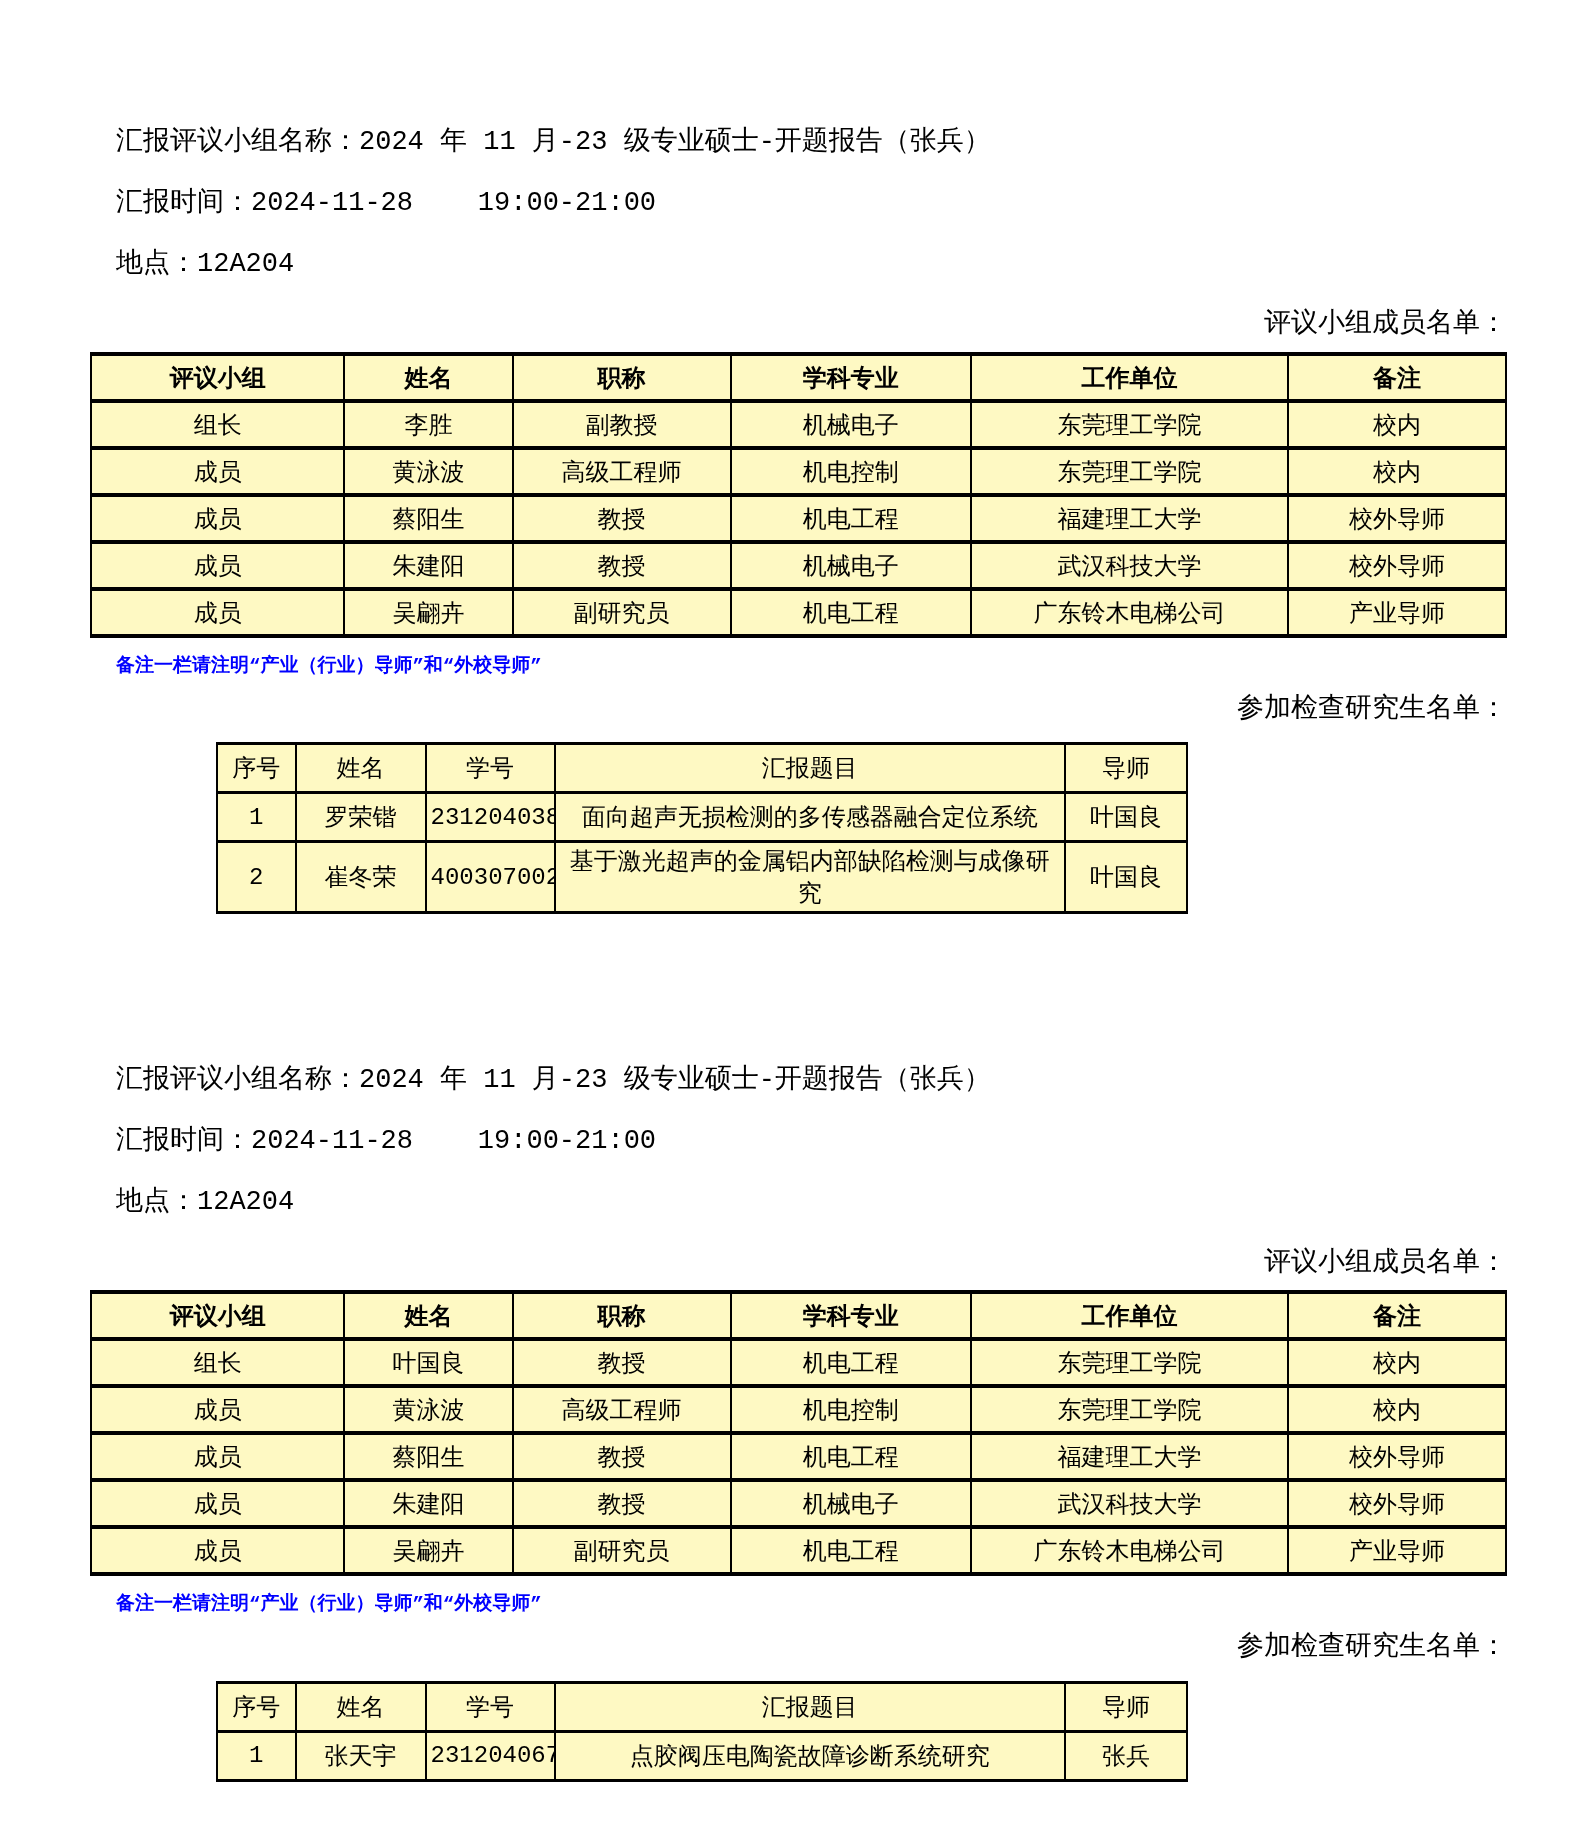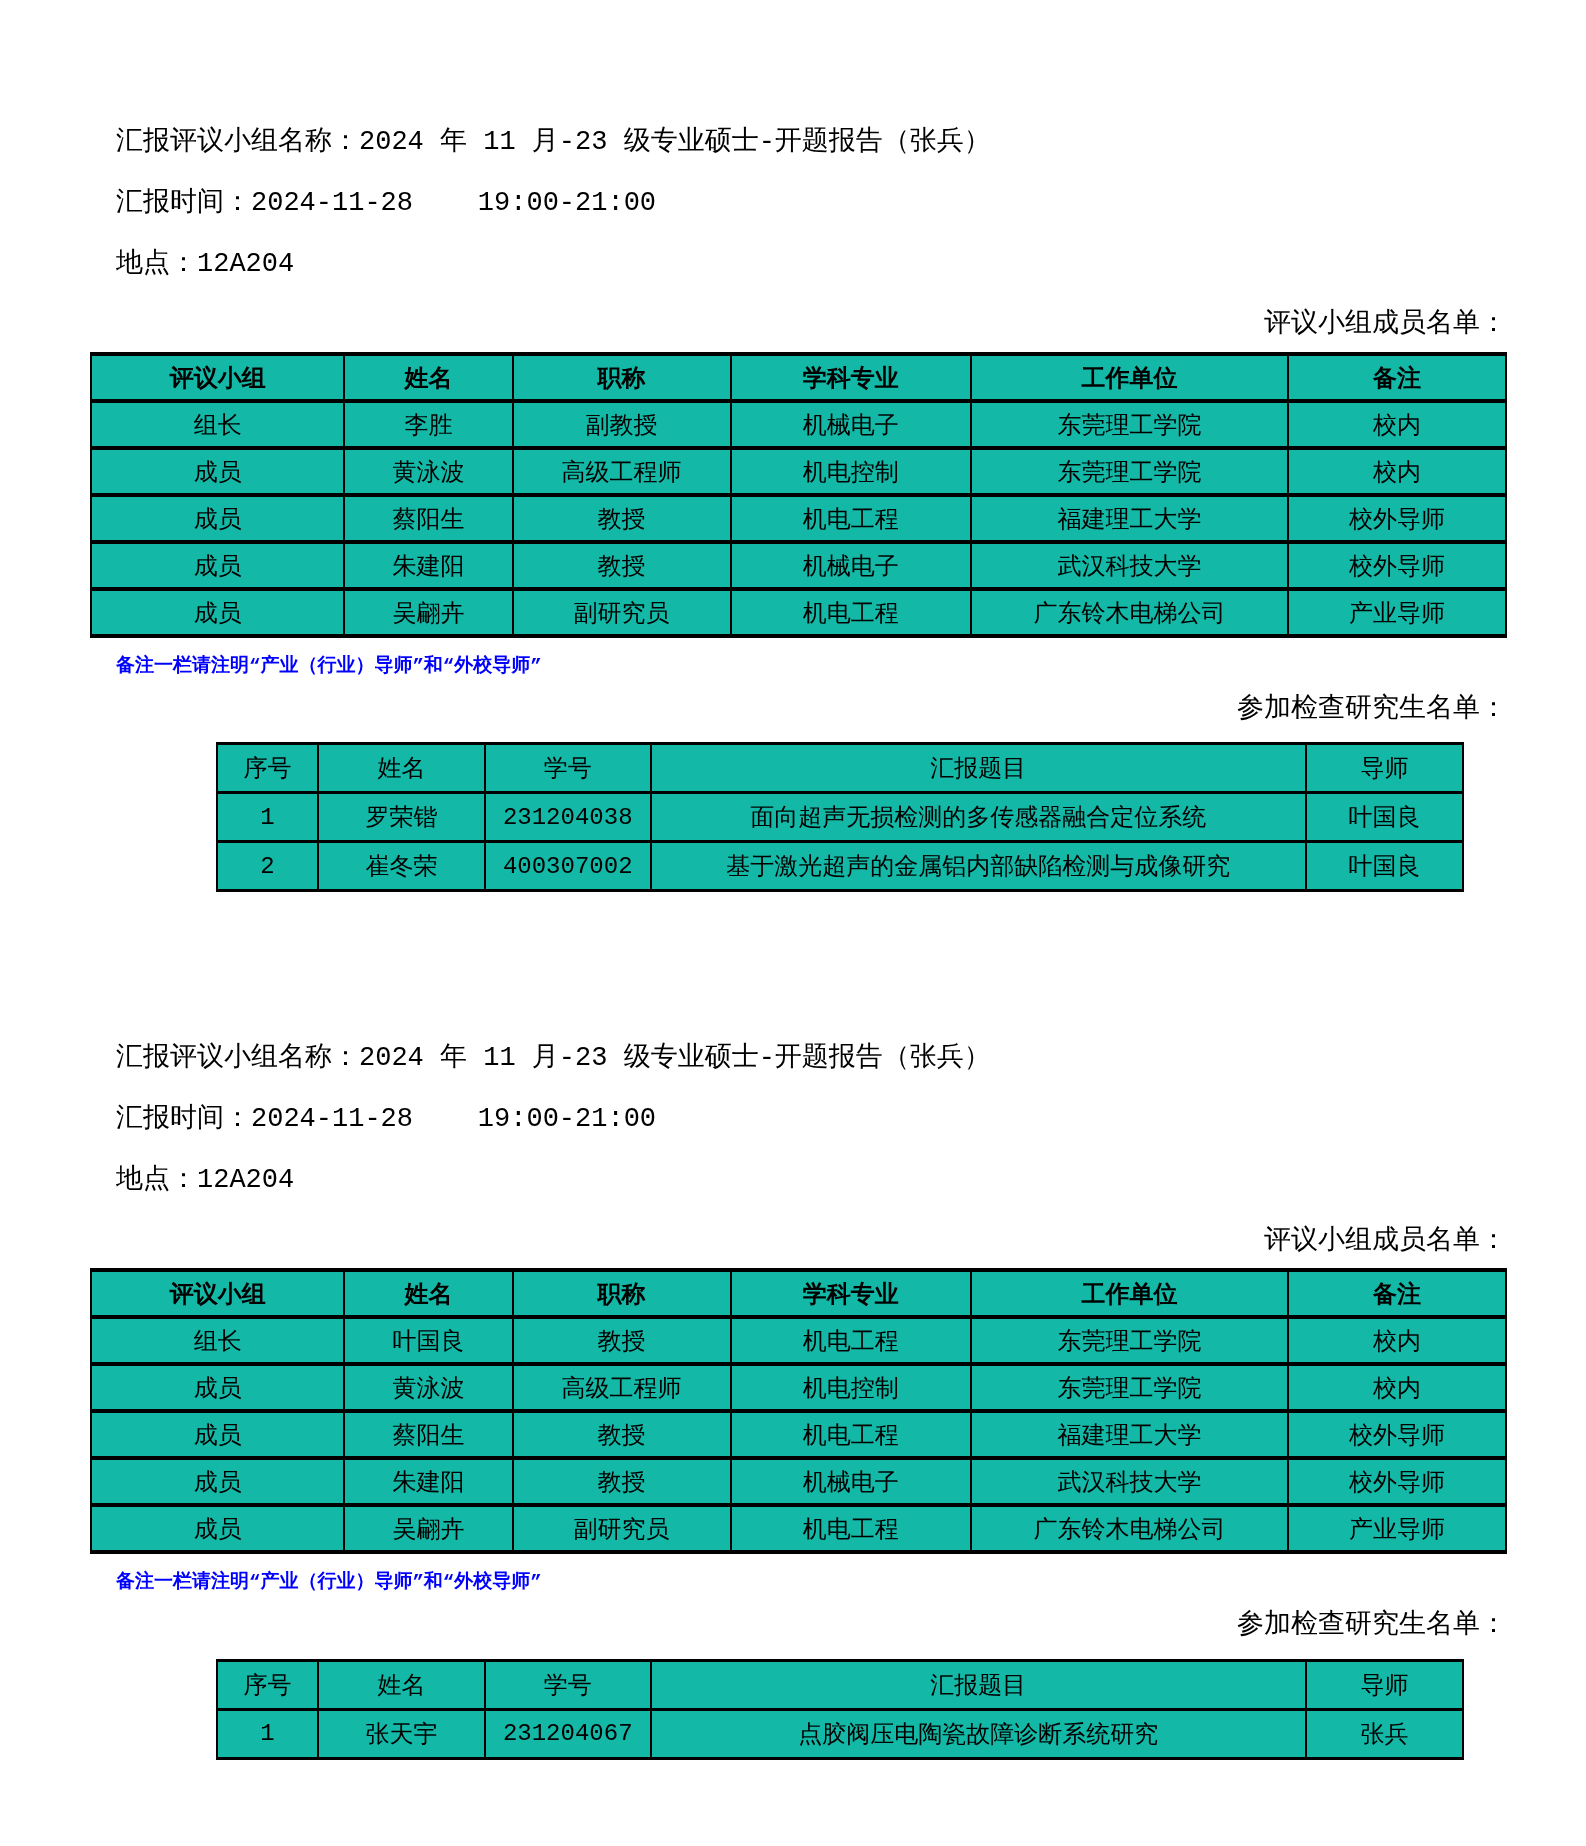"评议小组" table { background: #14b8a6 -> #fef9c3 }
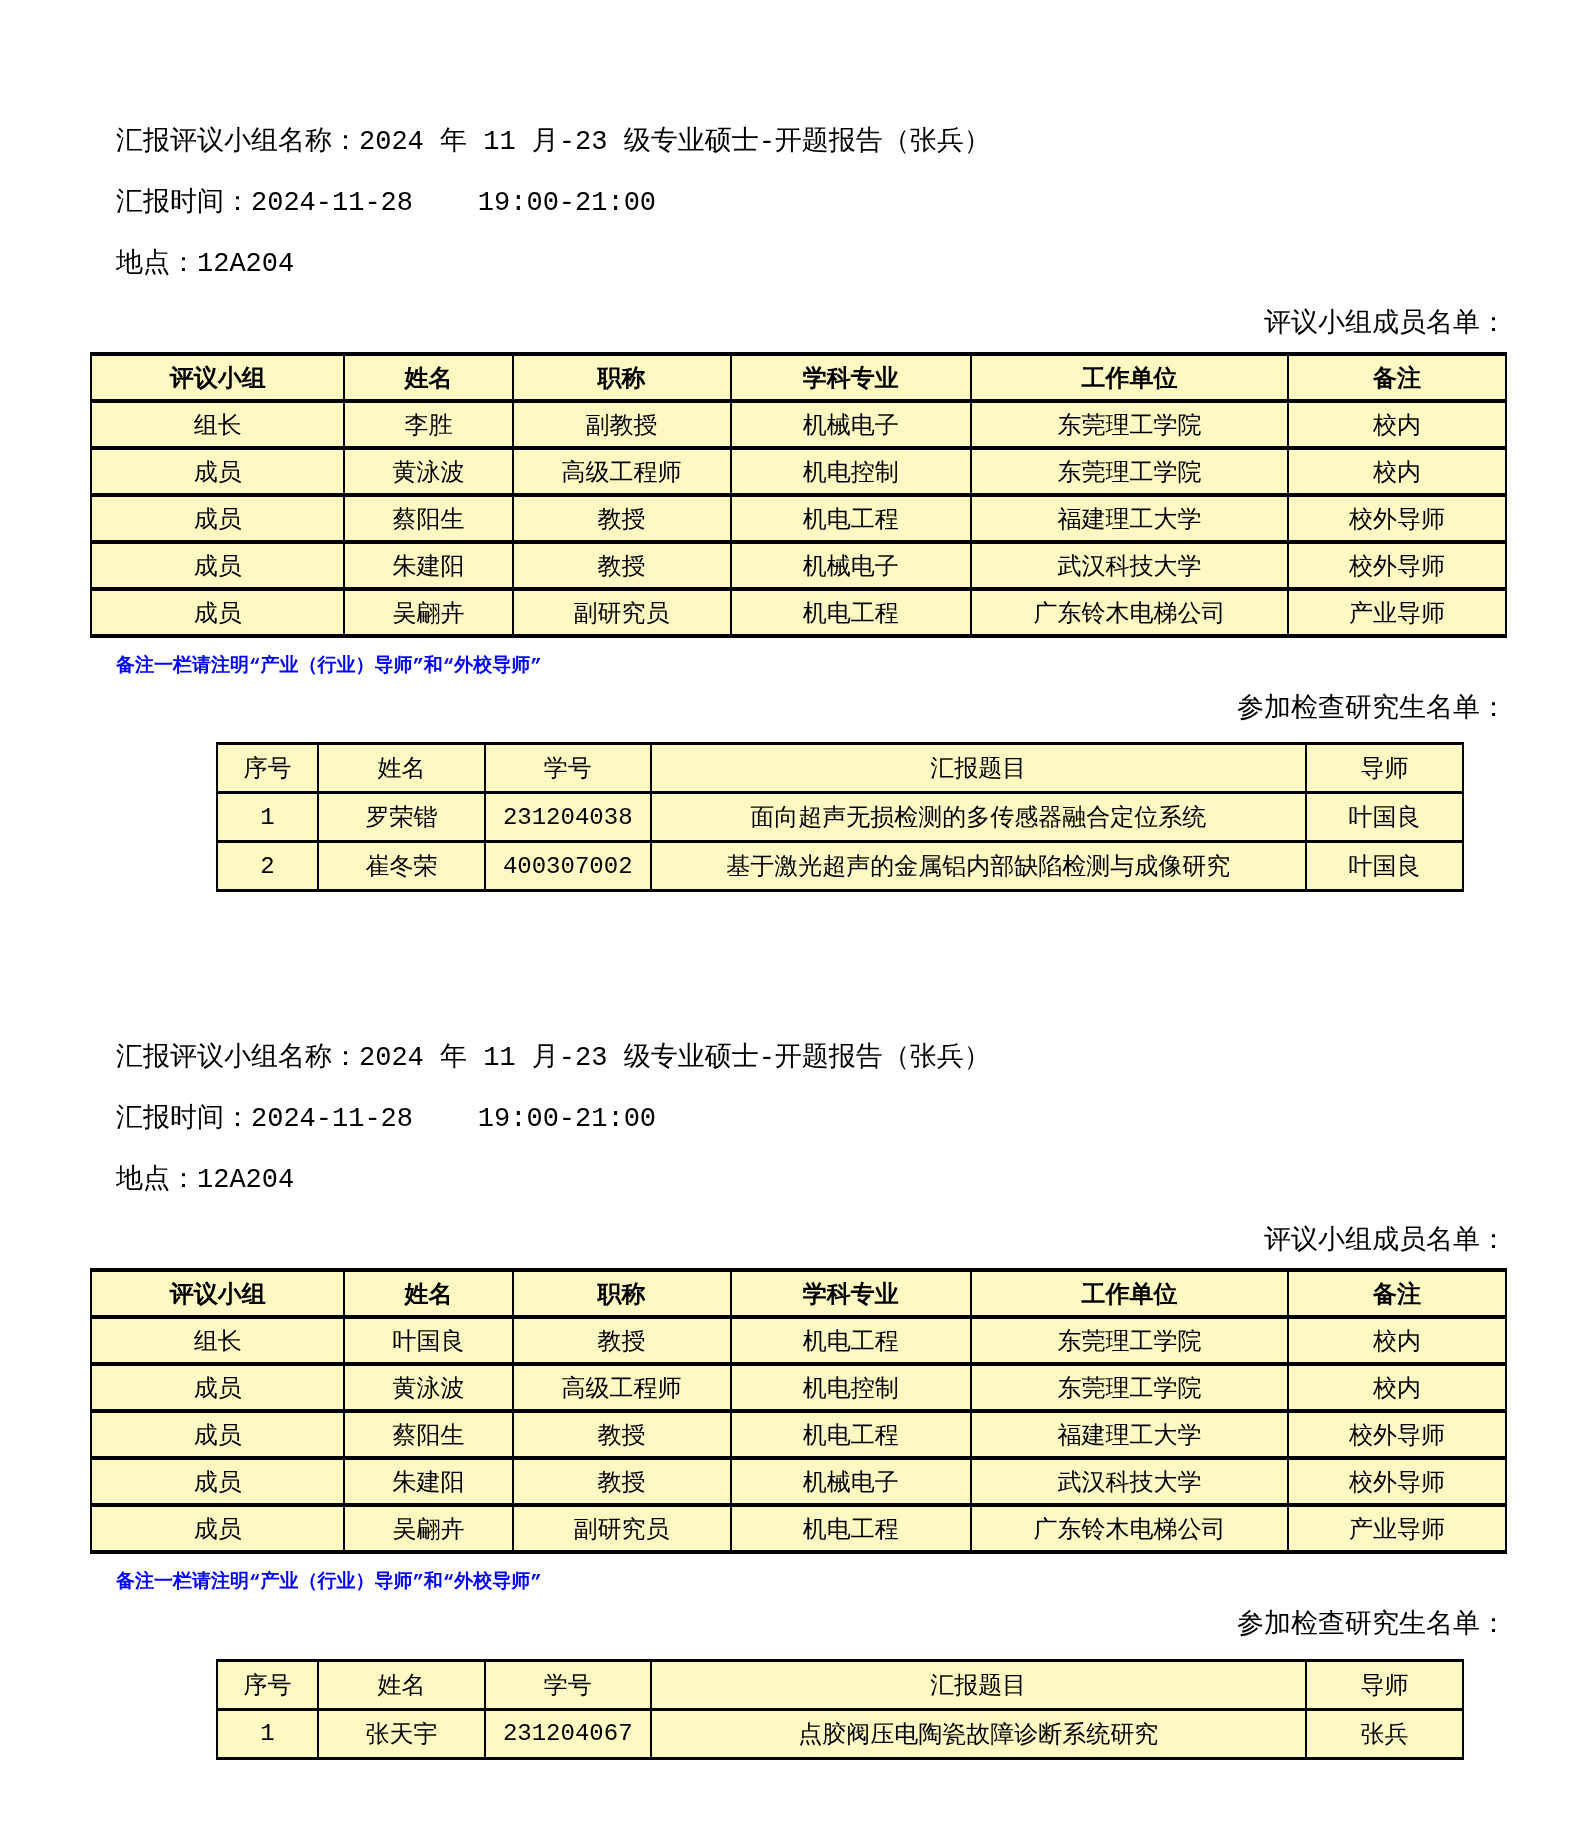"序号" .students { width: 1248px -> 972px }
